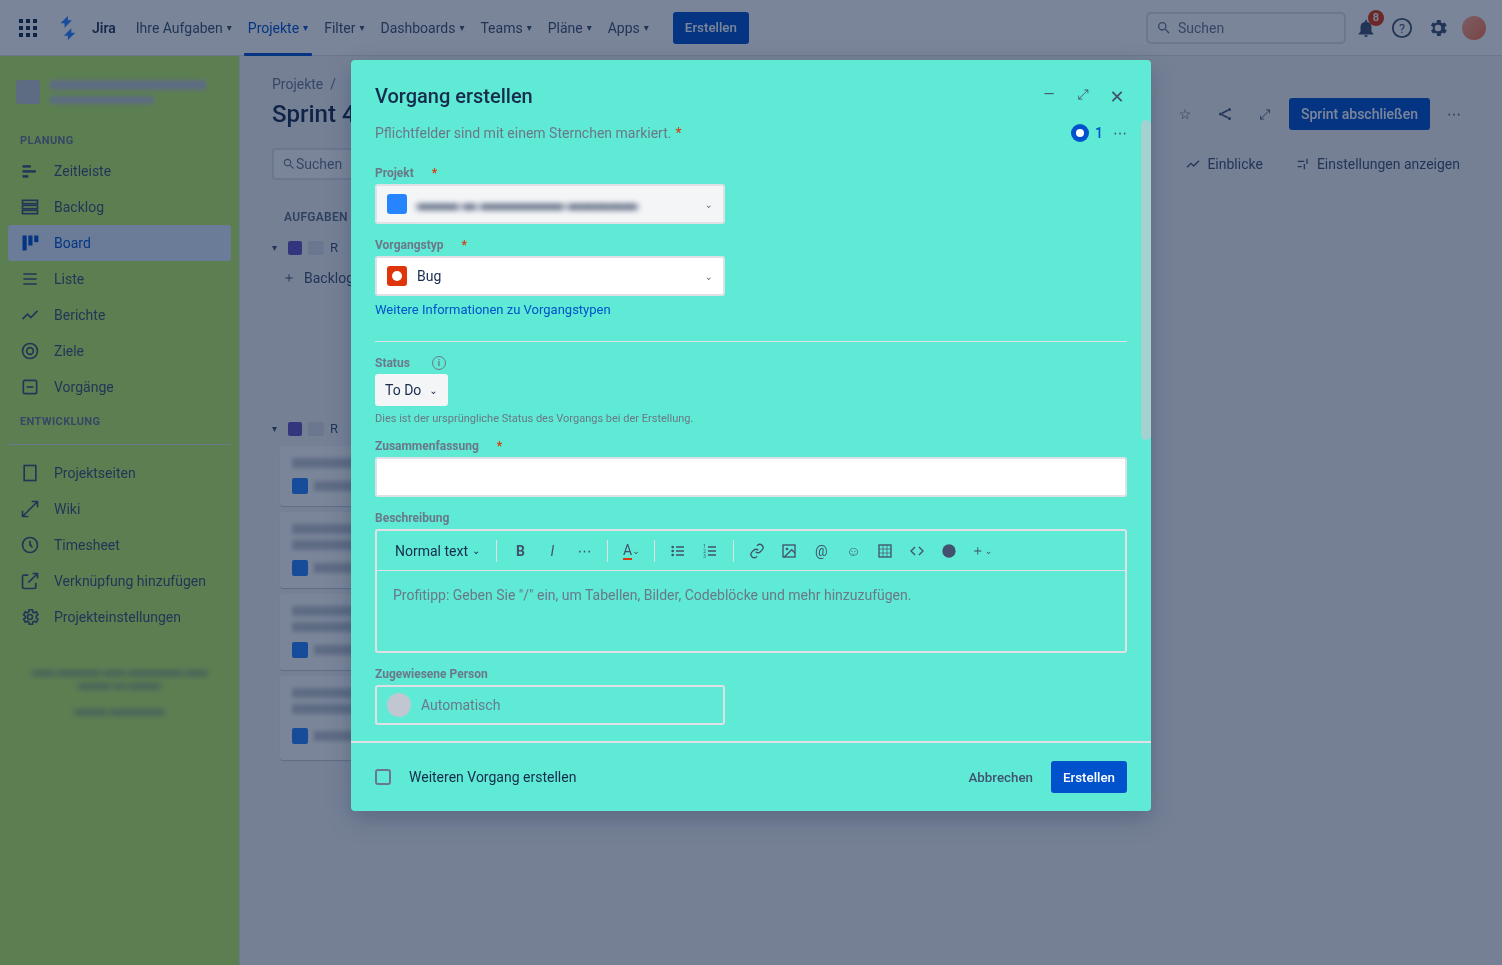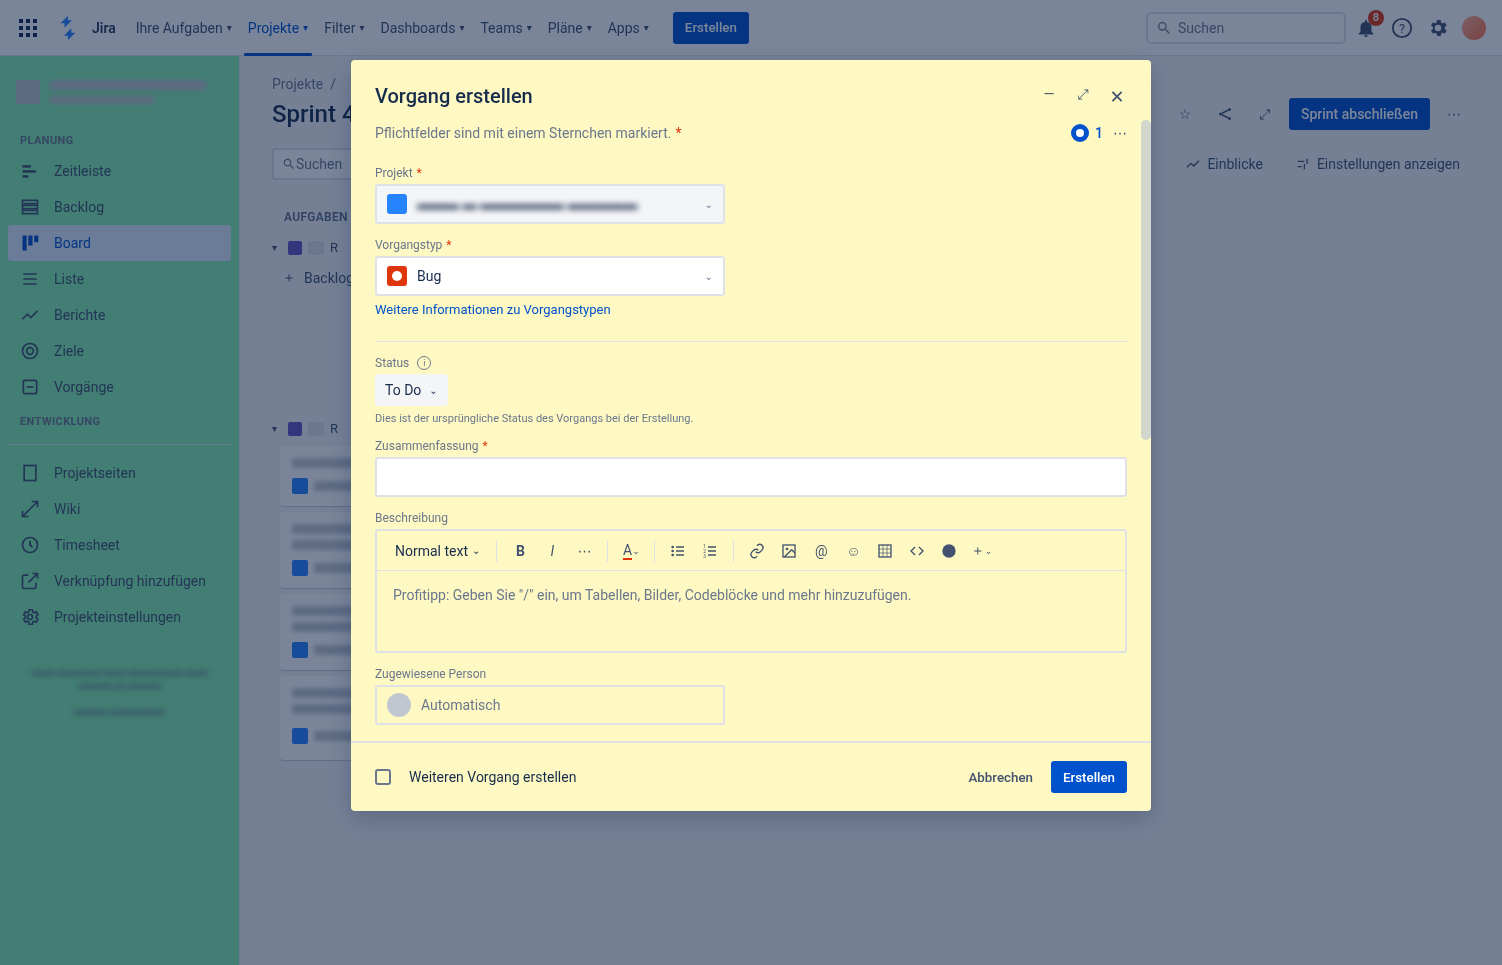"Vorgang erstellen" .modal { background: #fef9c3 -> #5eead4 }
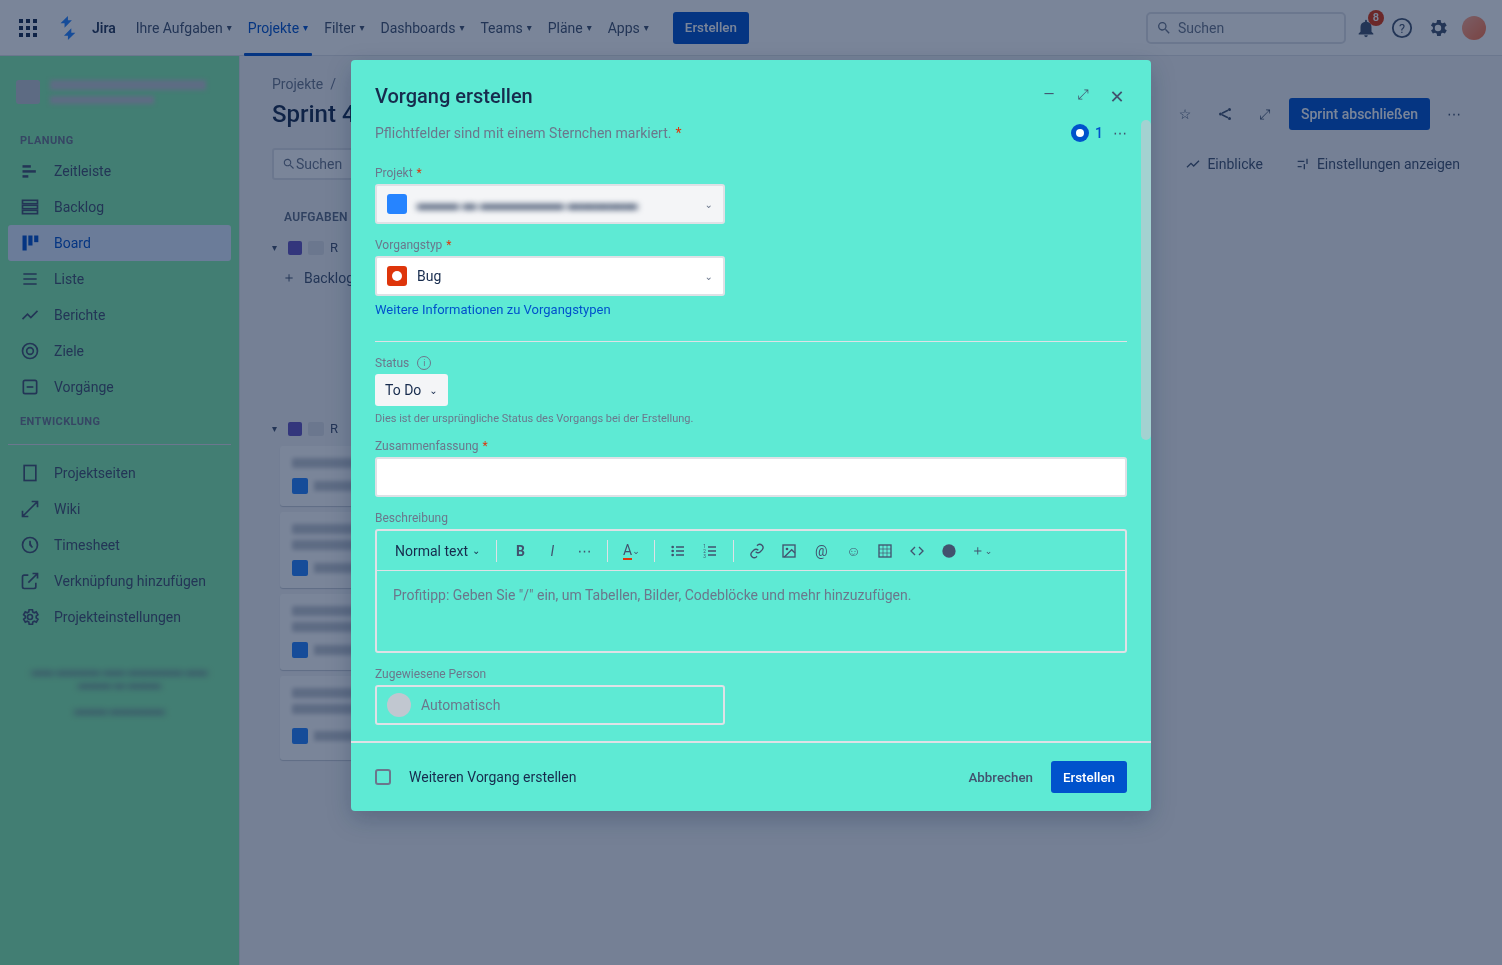"PLANUNG" .sidebar { background: #86efac -> #bef264 }
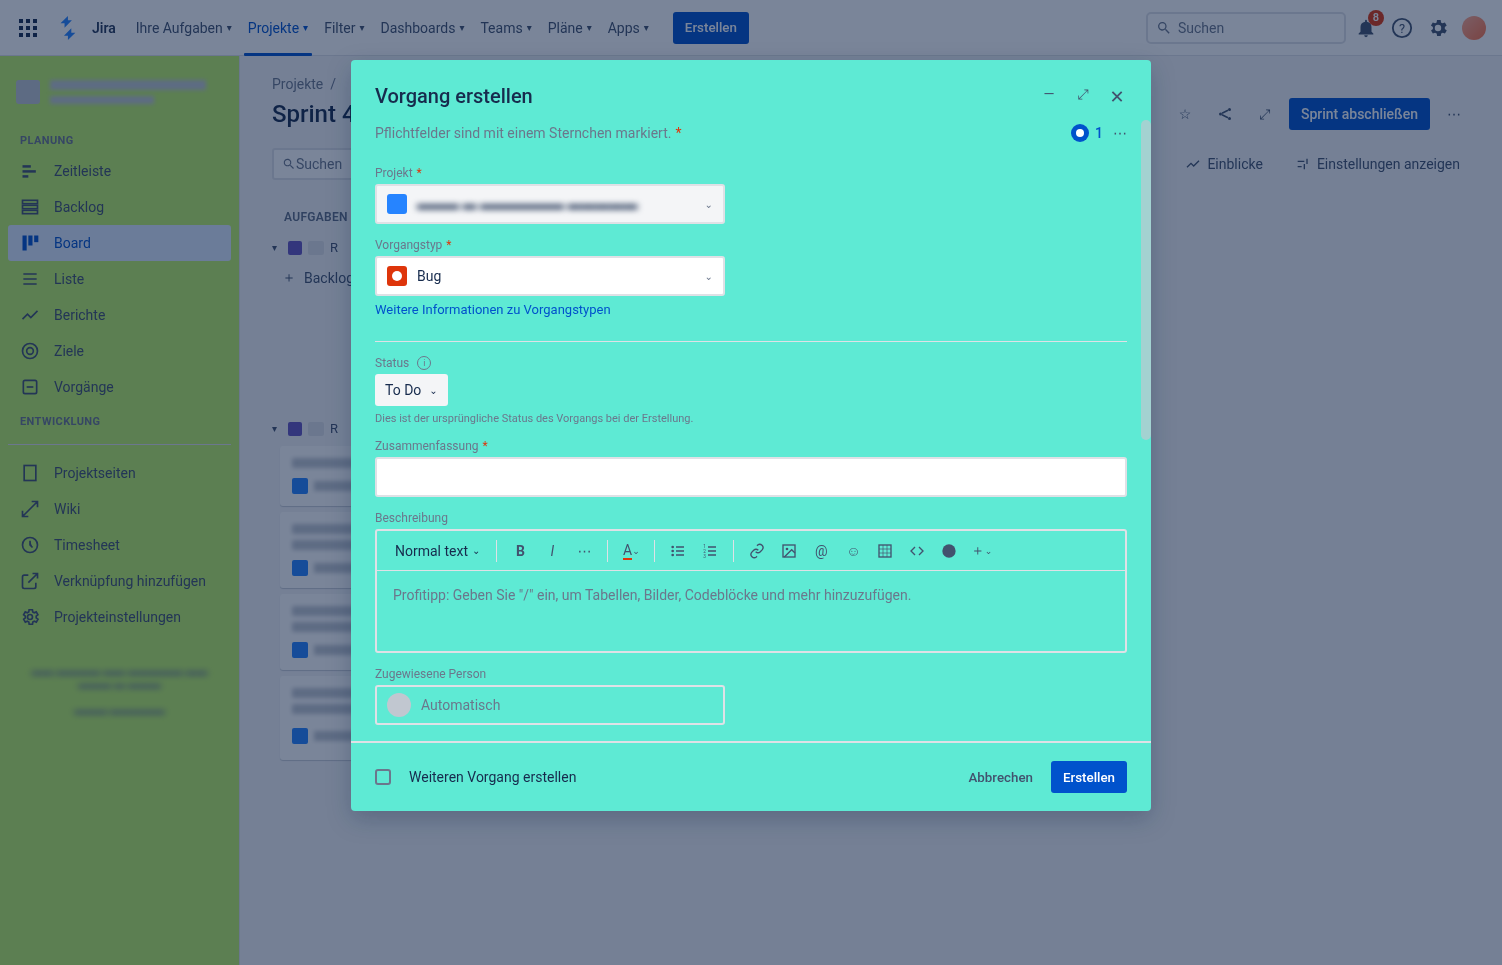"Projekt" .fld-label { font-weight: 400 -> 700; gap: 4px -> 18px }
